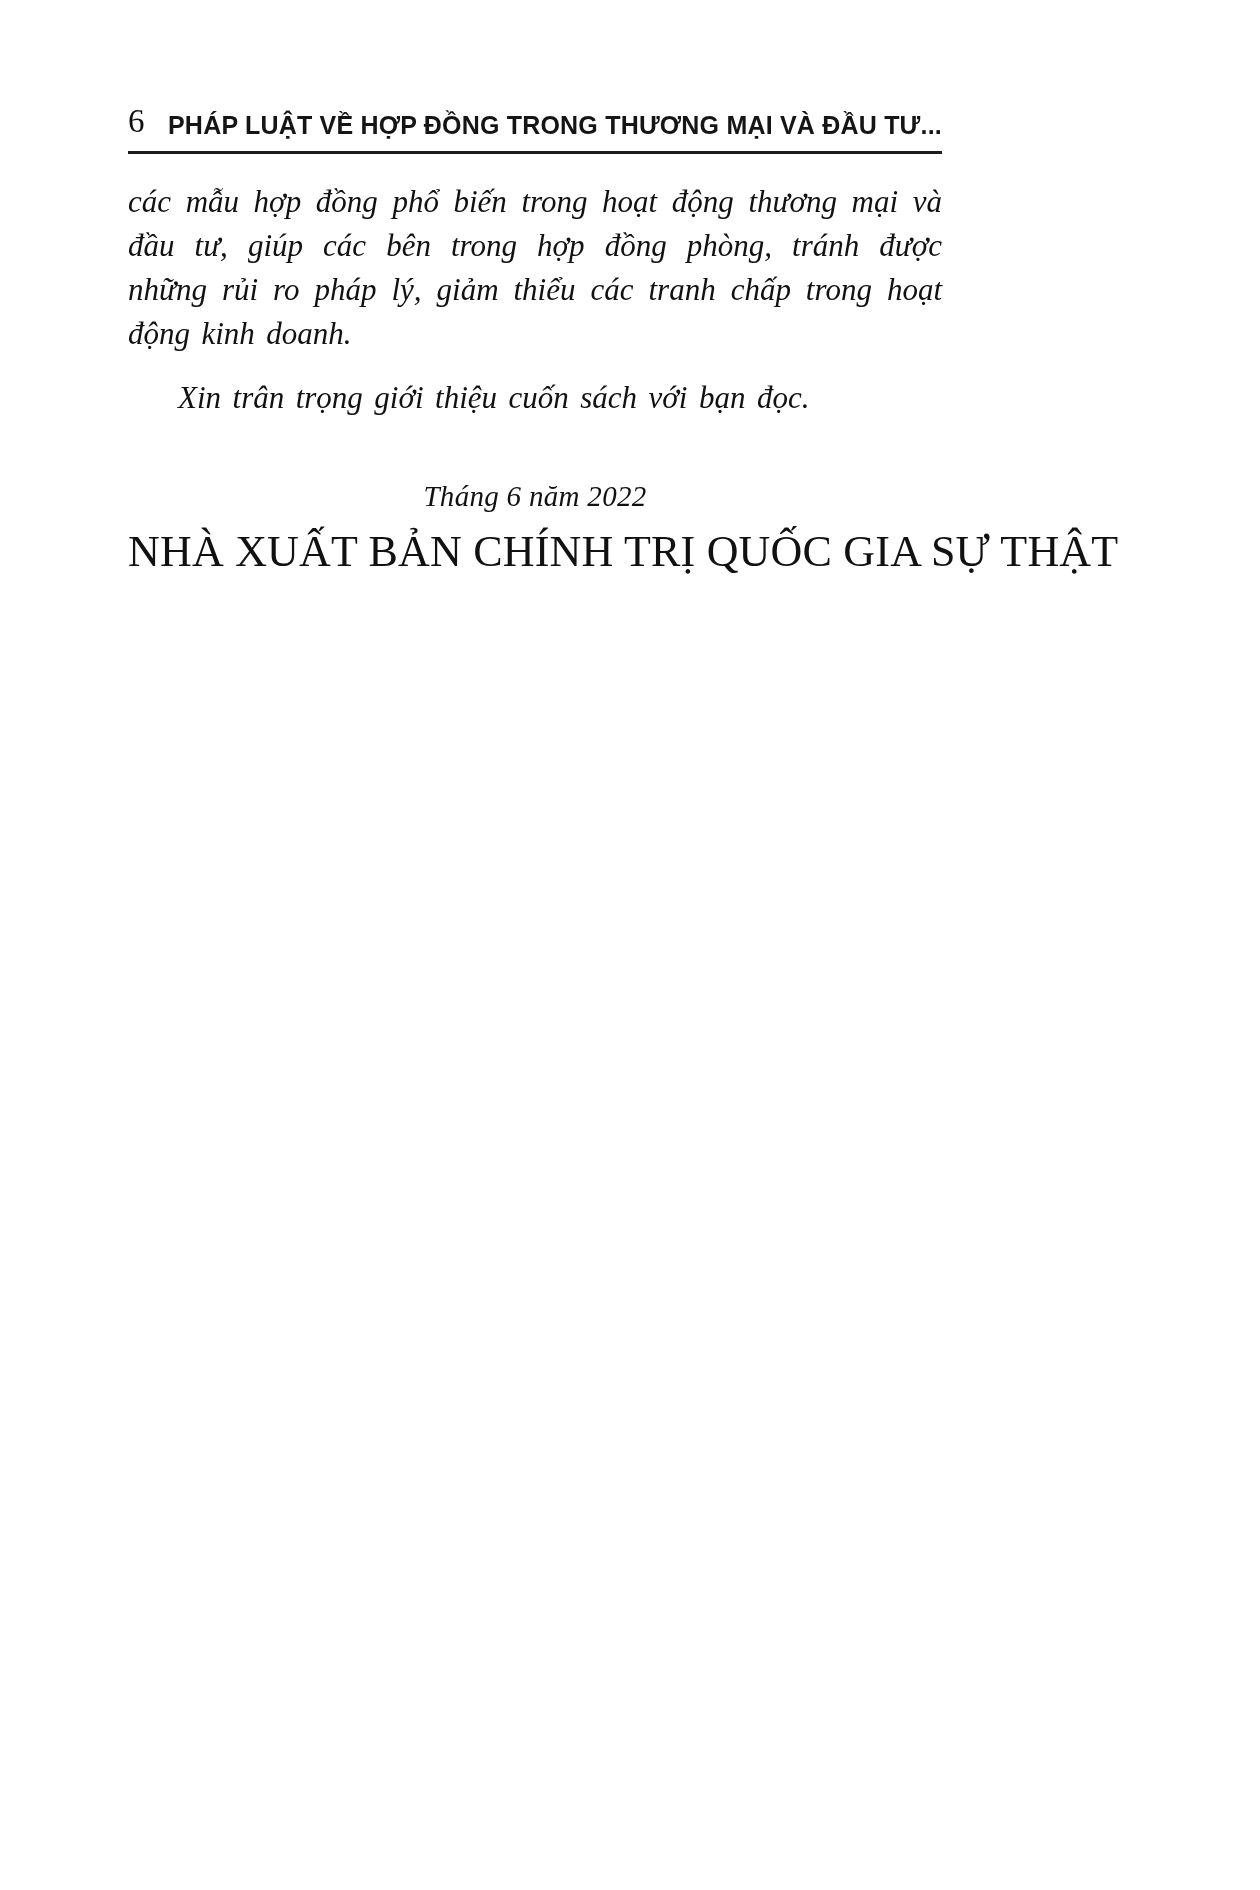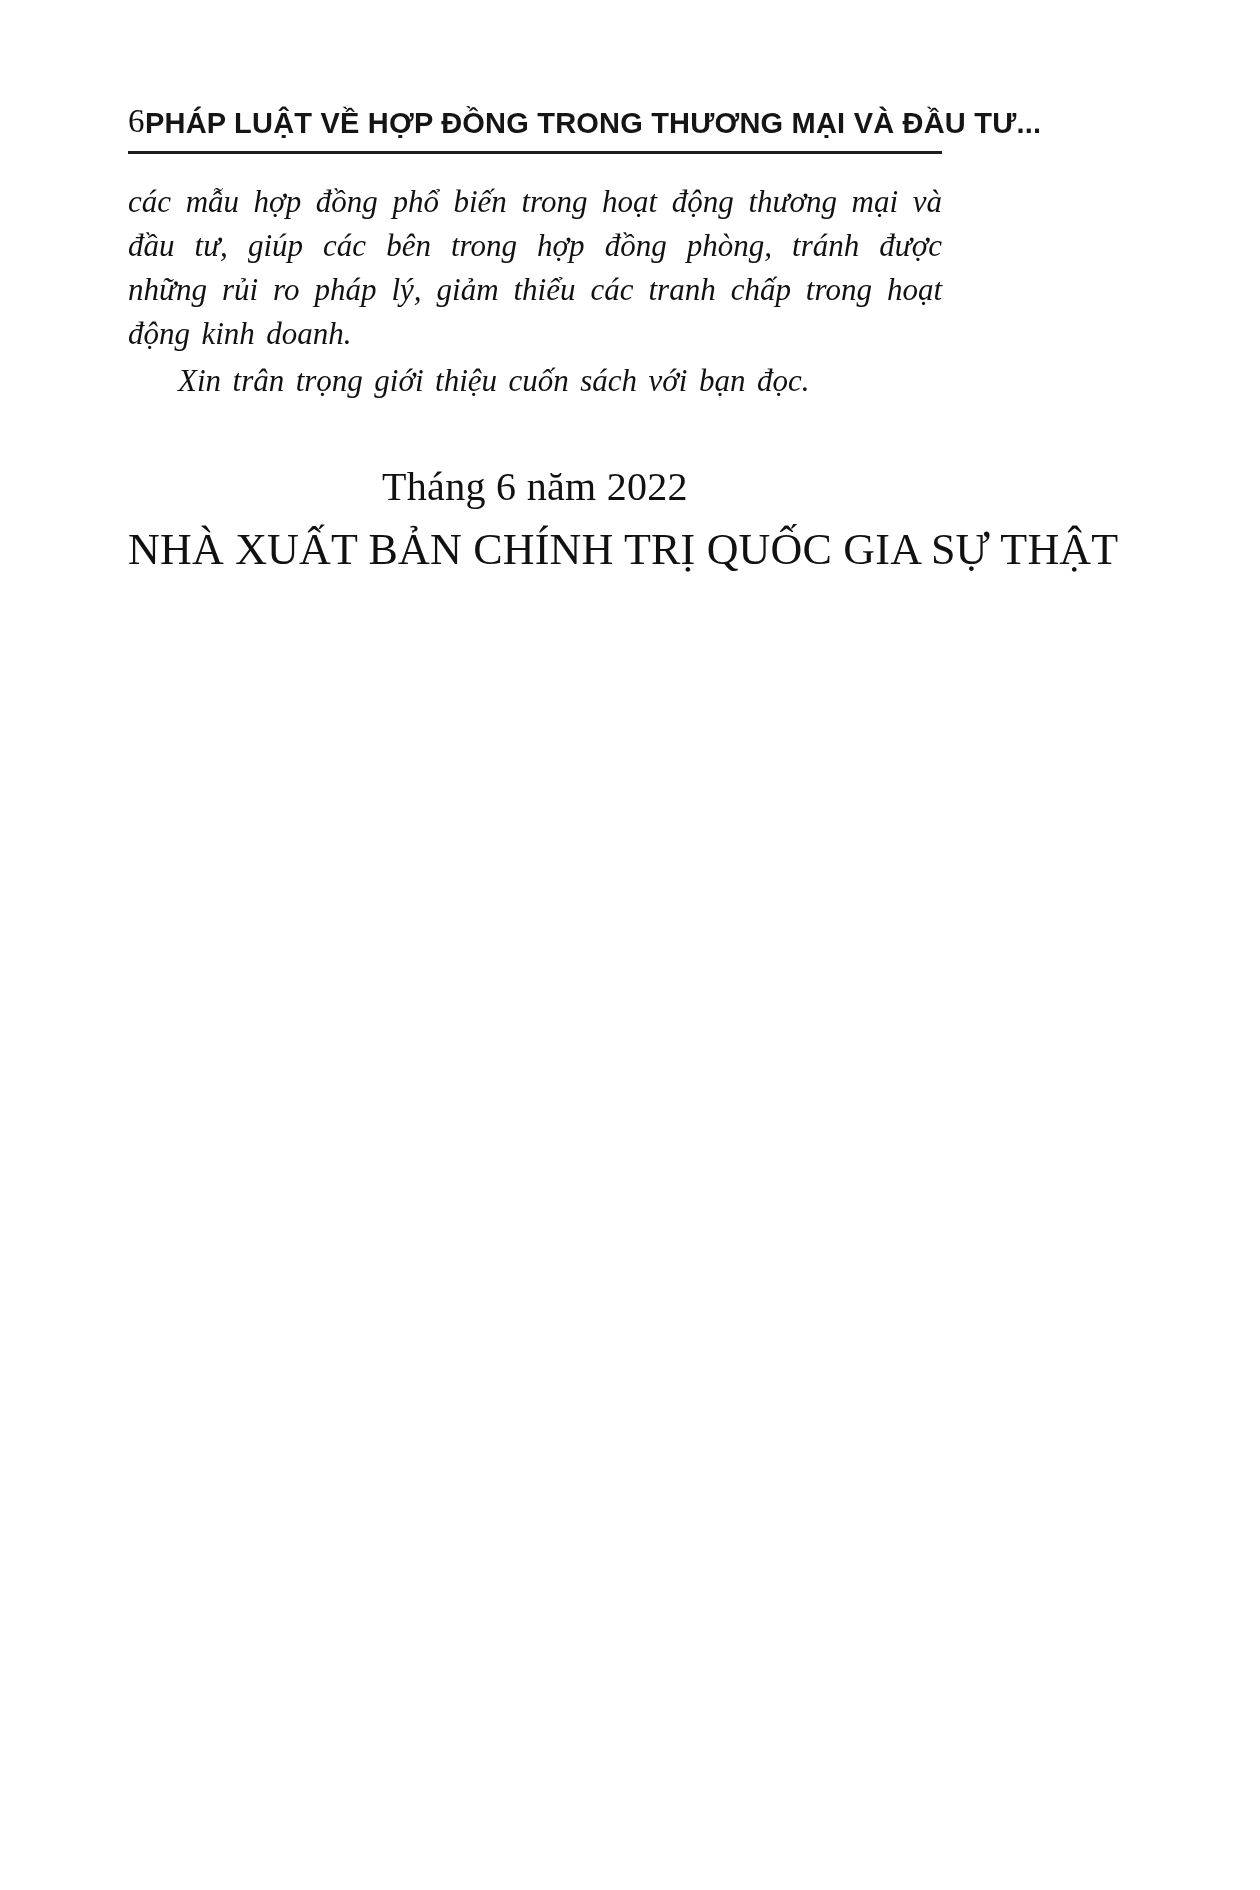"PHÁP LUẬT VỀ HỢP ĐỒNG" .running-title { font-size: 29px -> 25px }
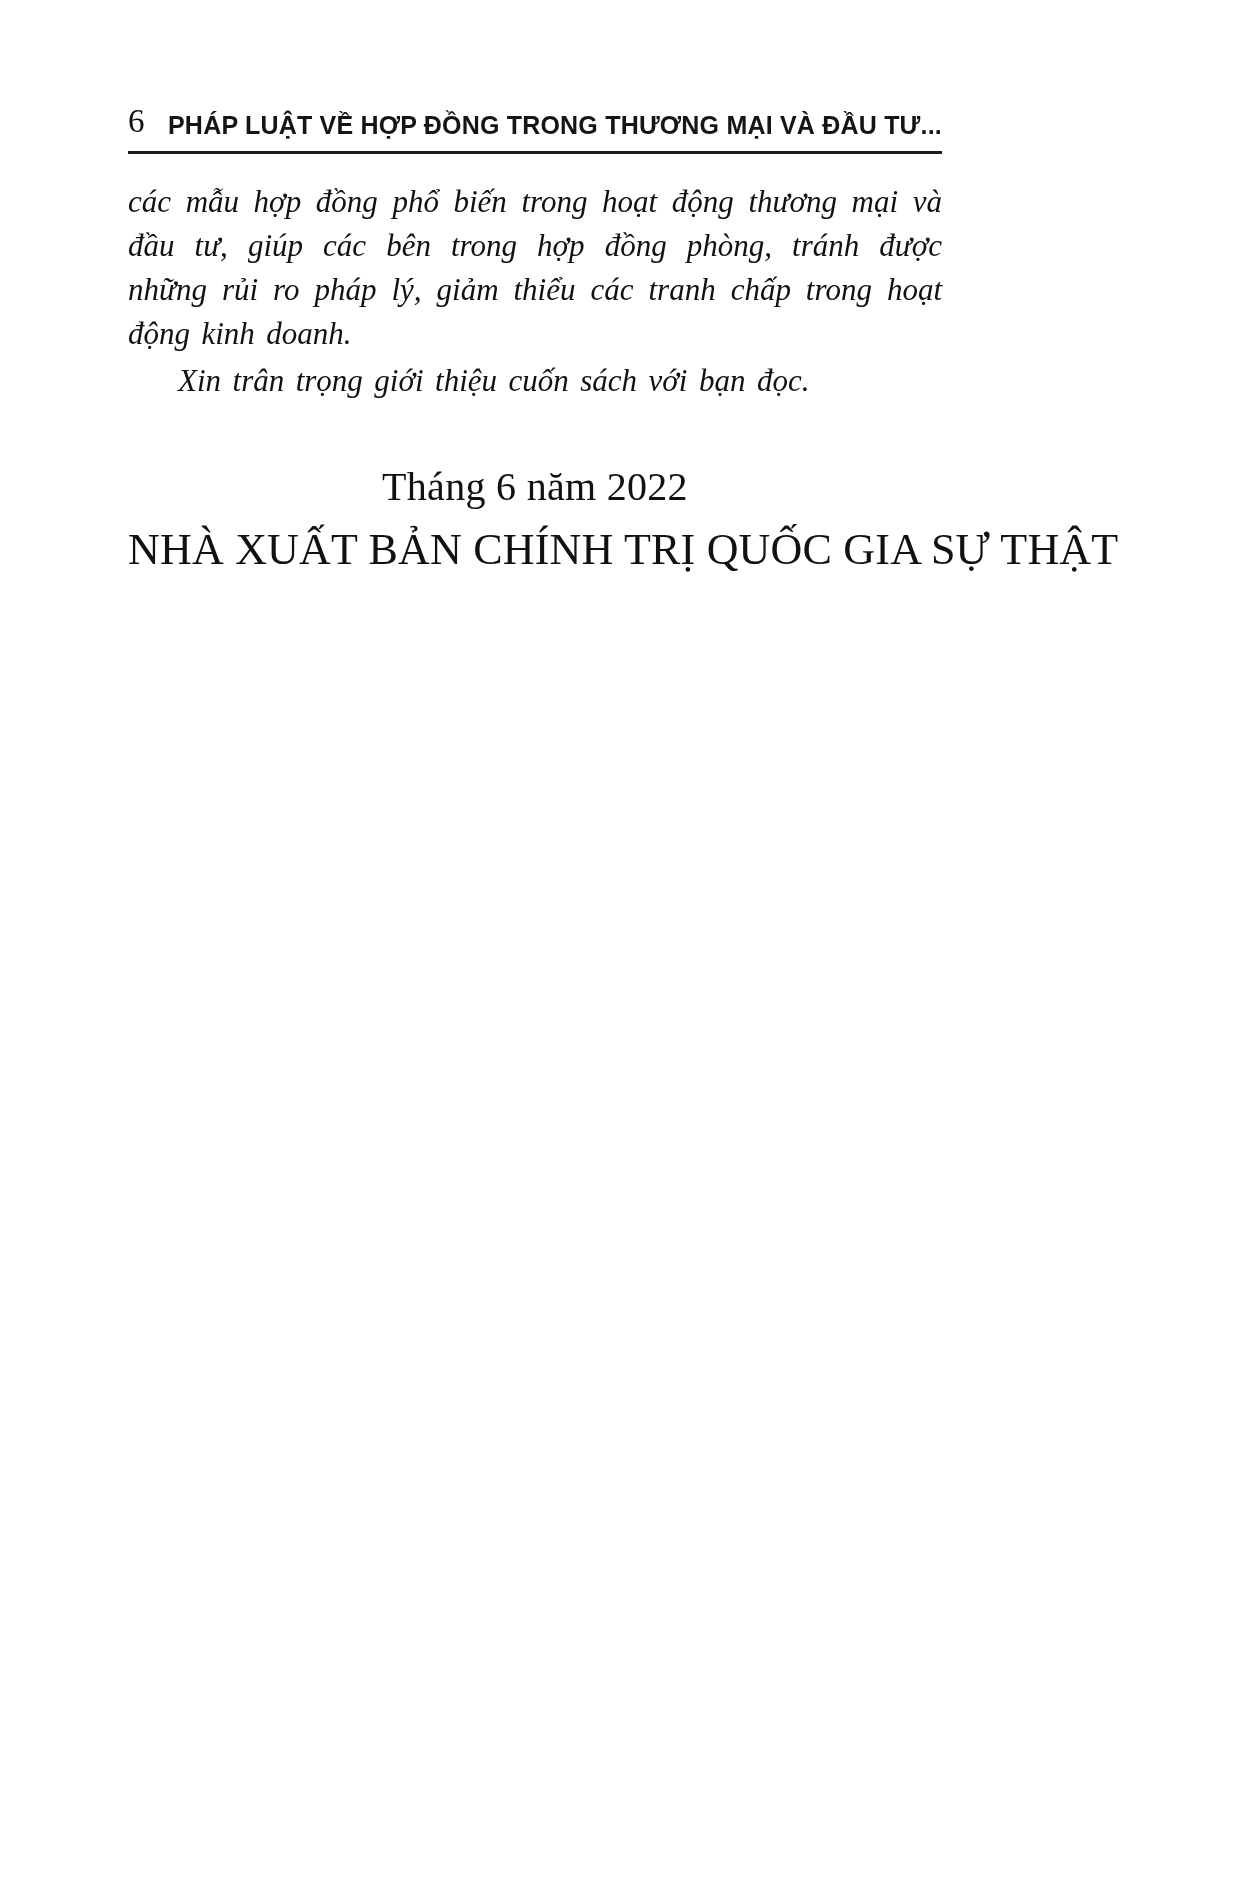"Xin trân trọng giới thiệu" .para.indented { margin-top: 3px -> 20px }
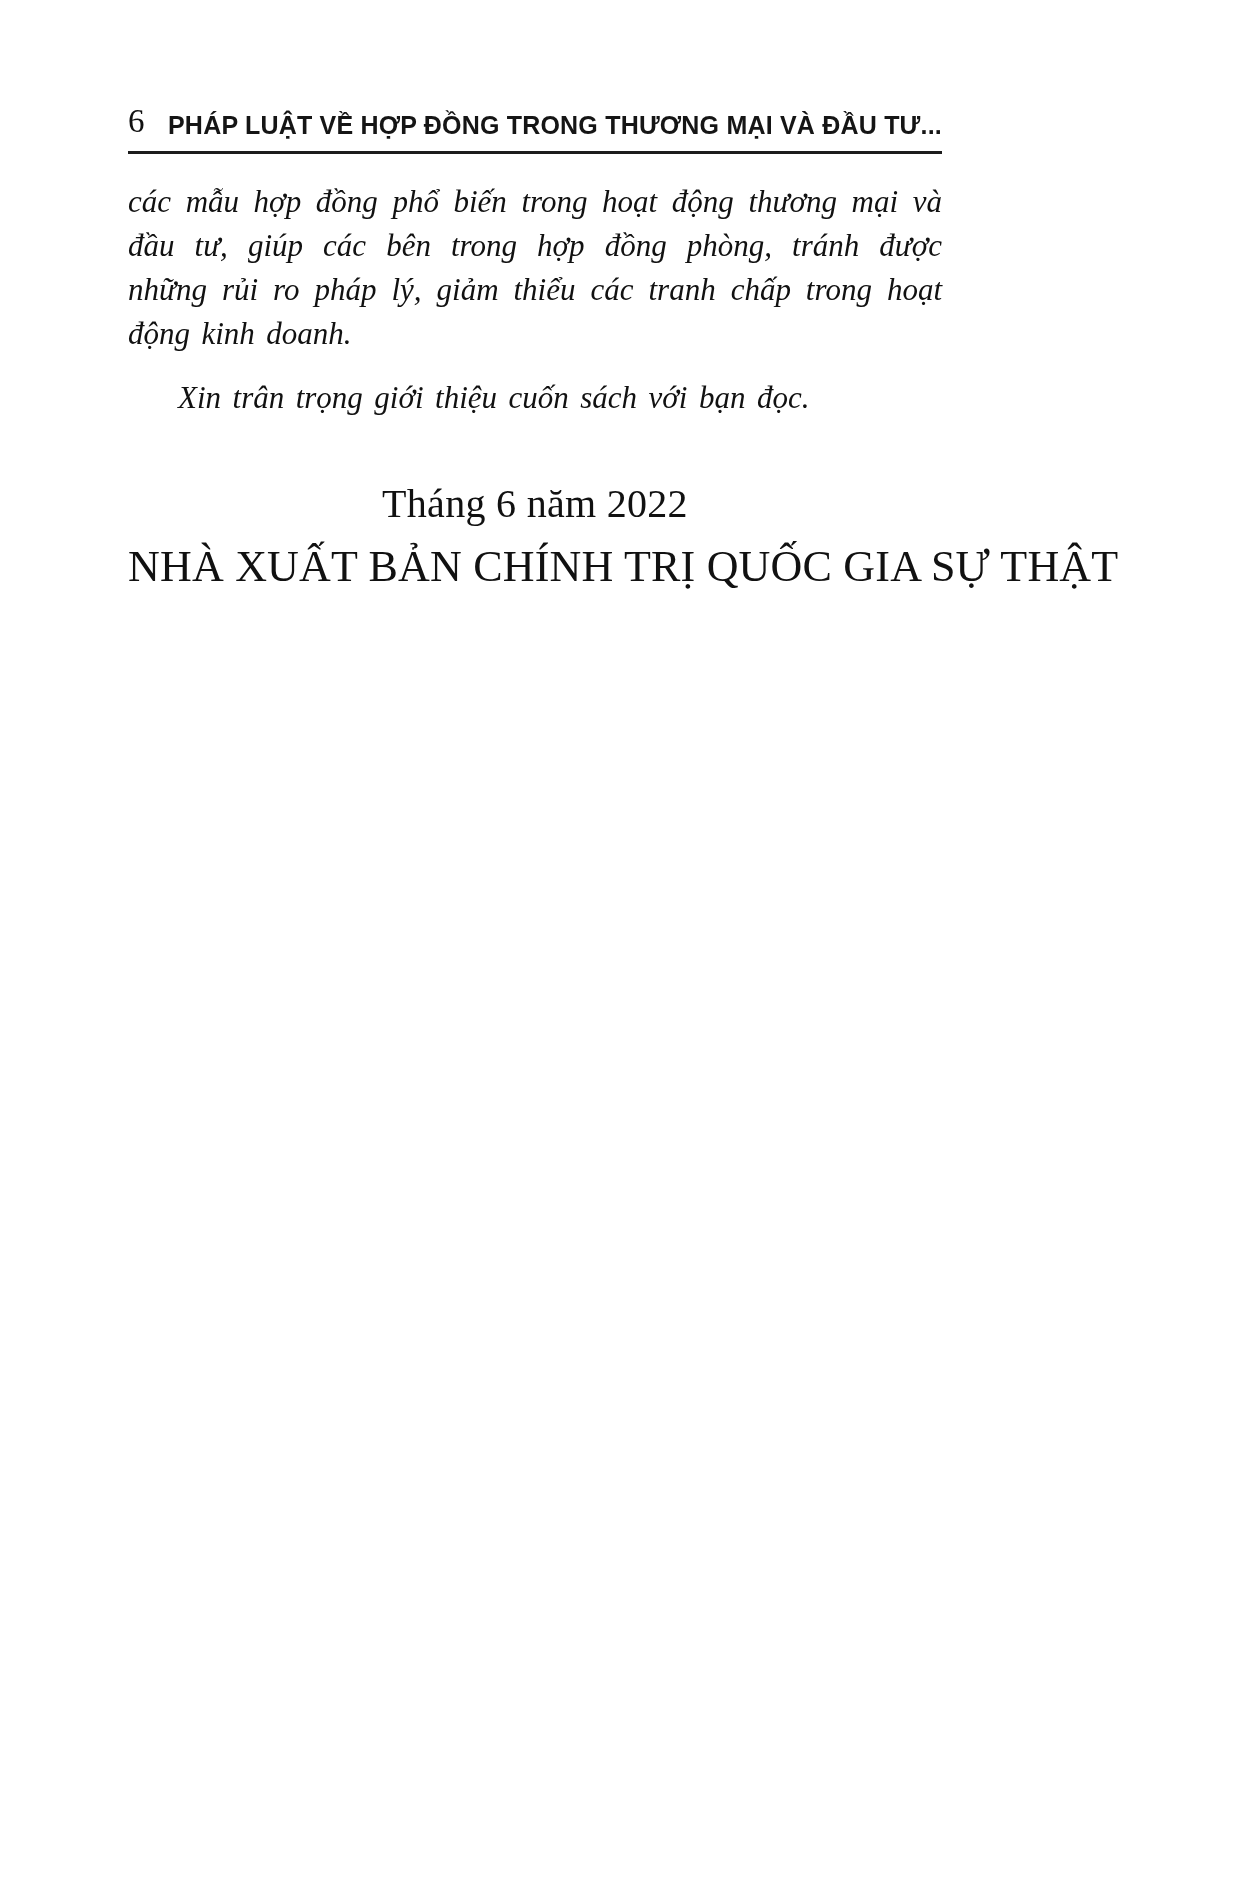"Tháng 6 năm 2022" .date-line { font-size: 40px -> 29px; font-style: none -> italic }
